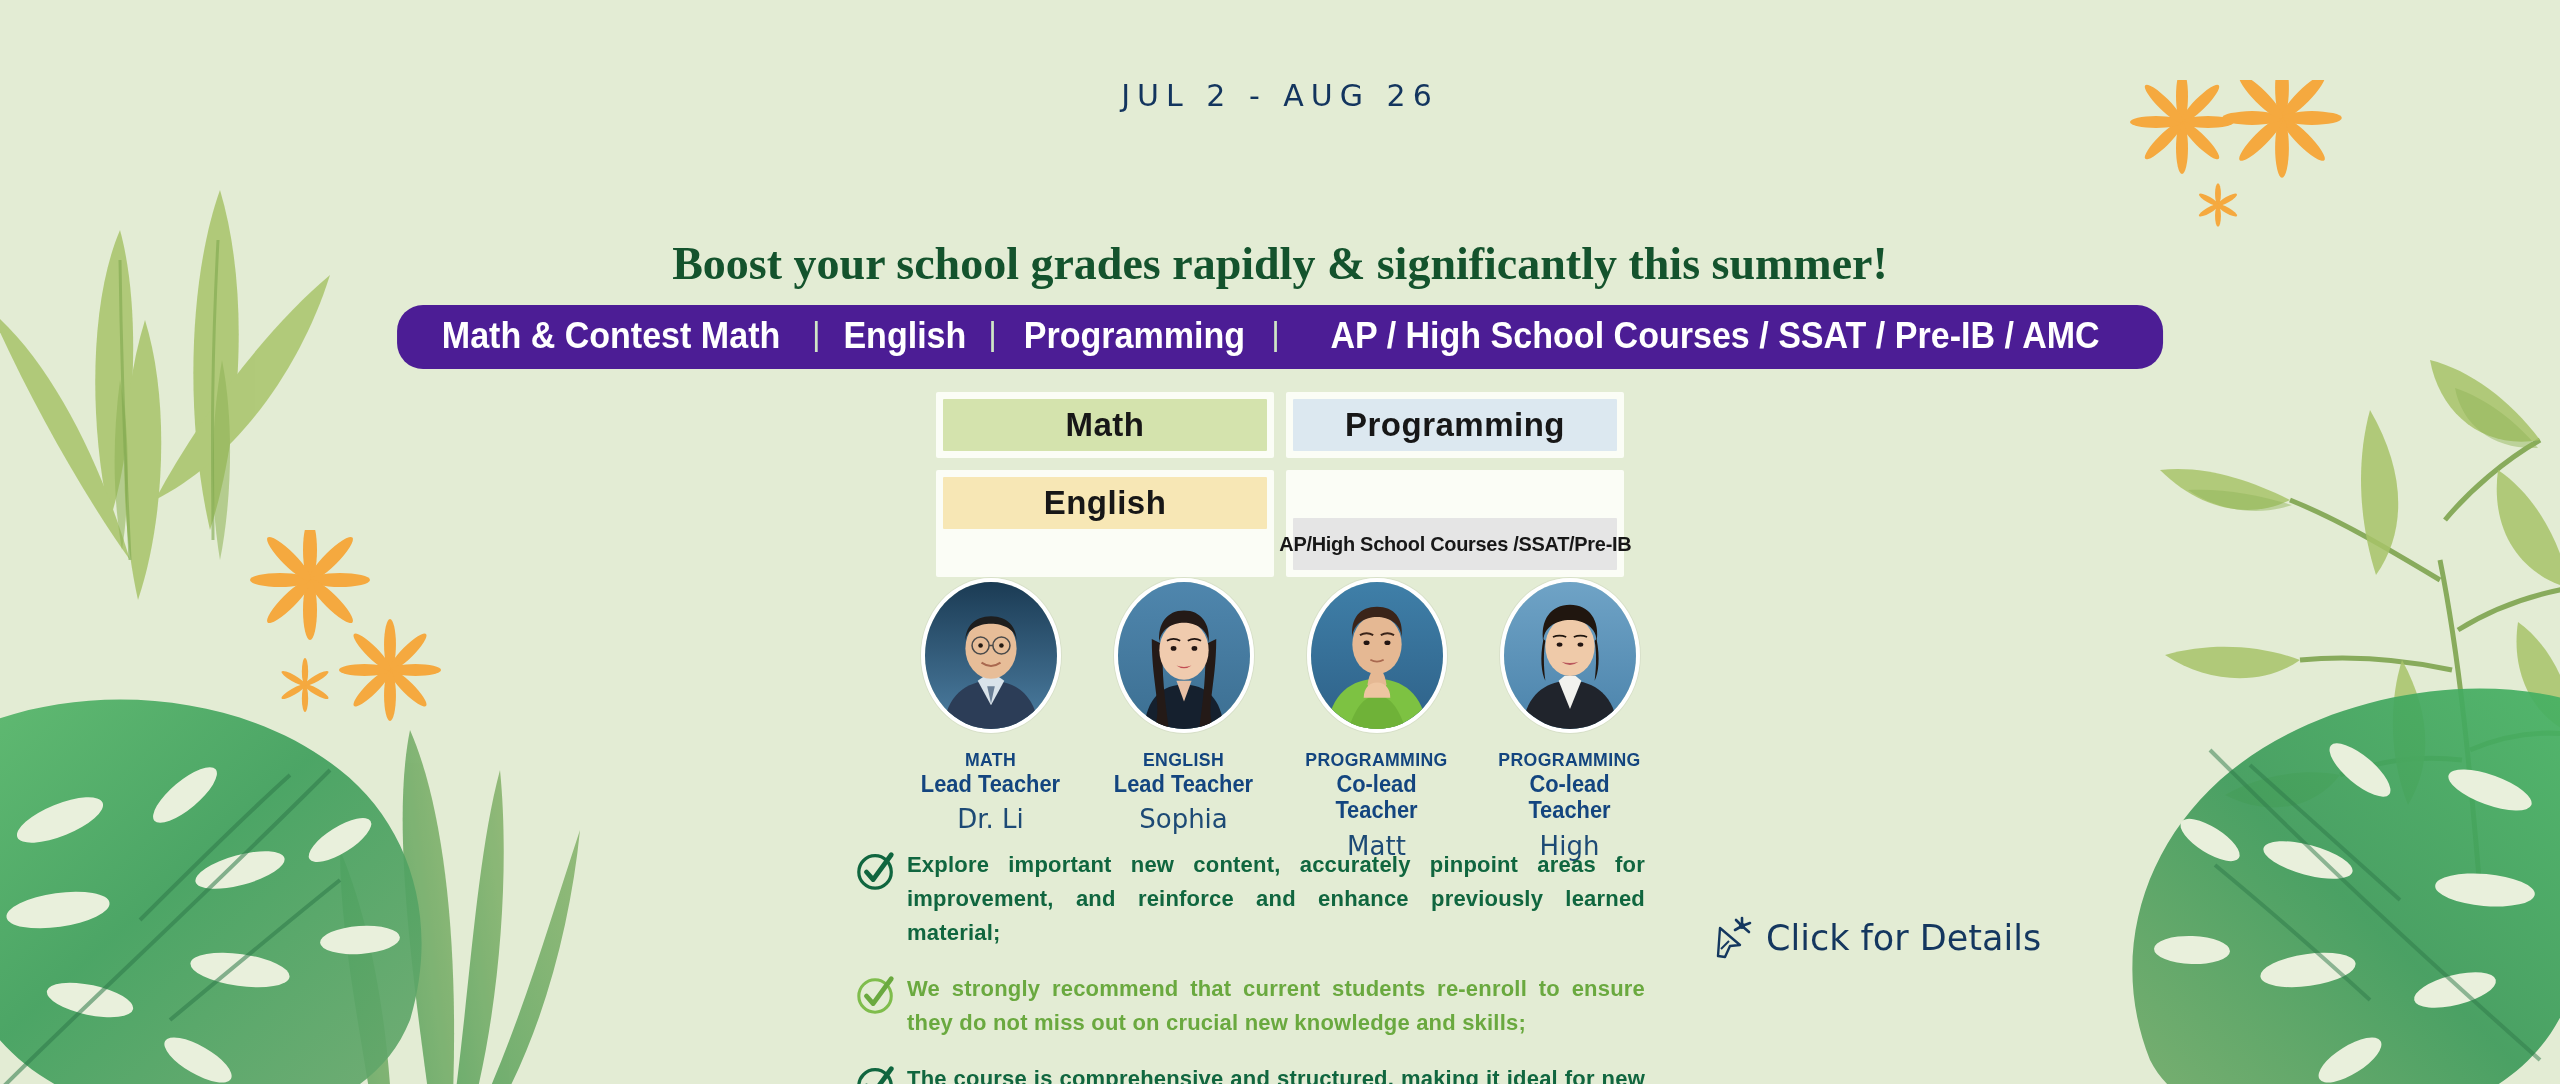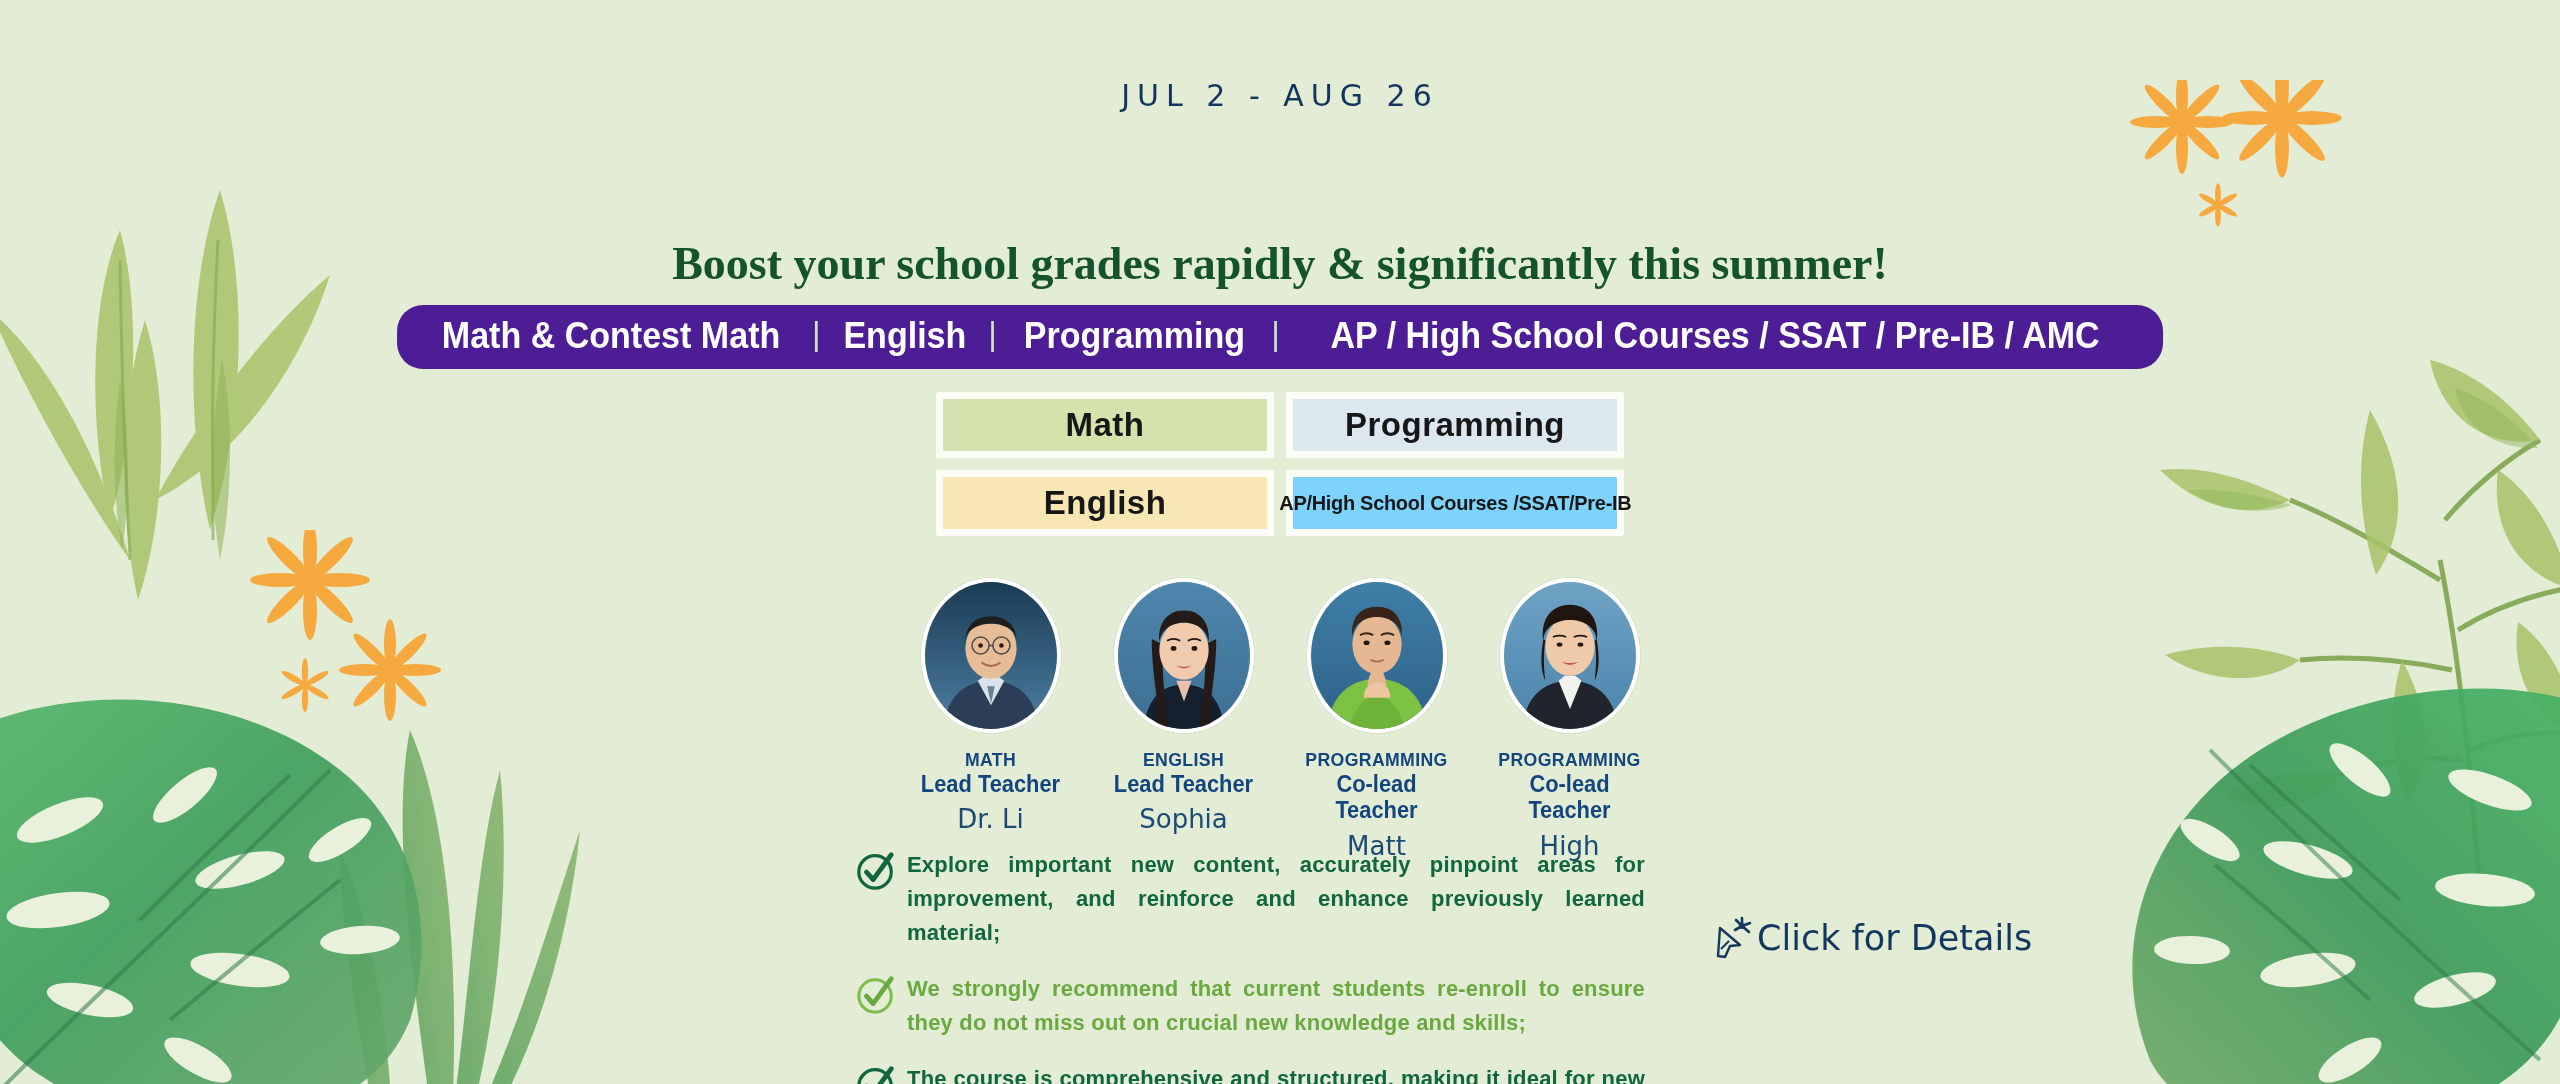"AP/High School Courses /SSAT/Pre-IB" div.tile-inner { background: #7dd3fc -> #e5e5e5; margin-top: none -> 41px }
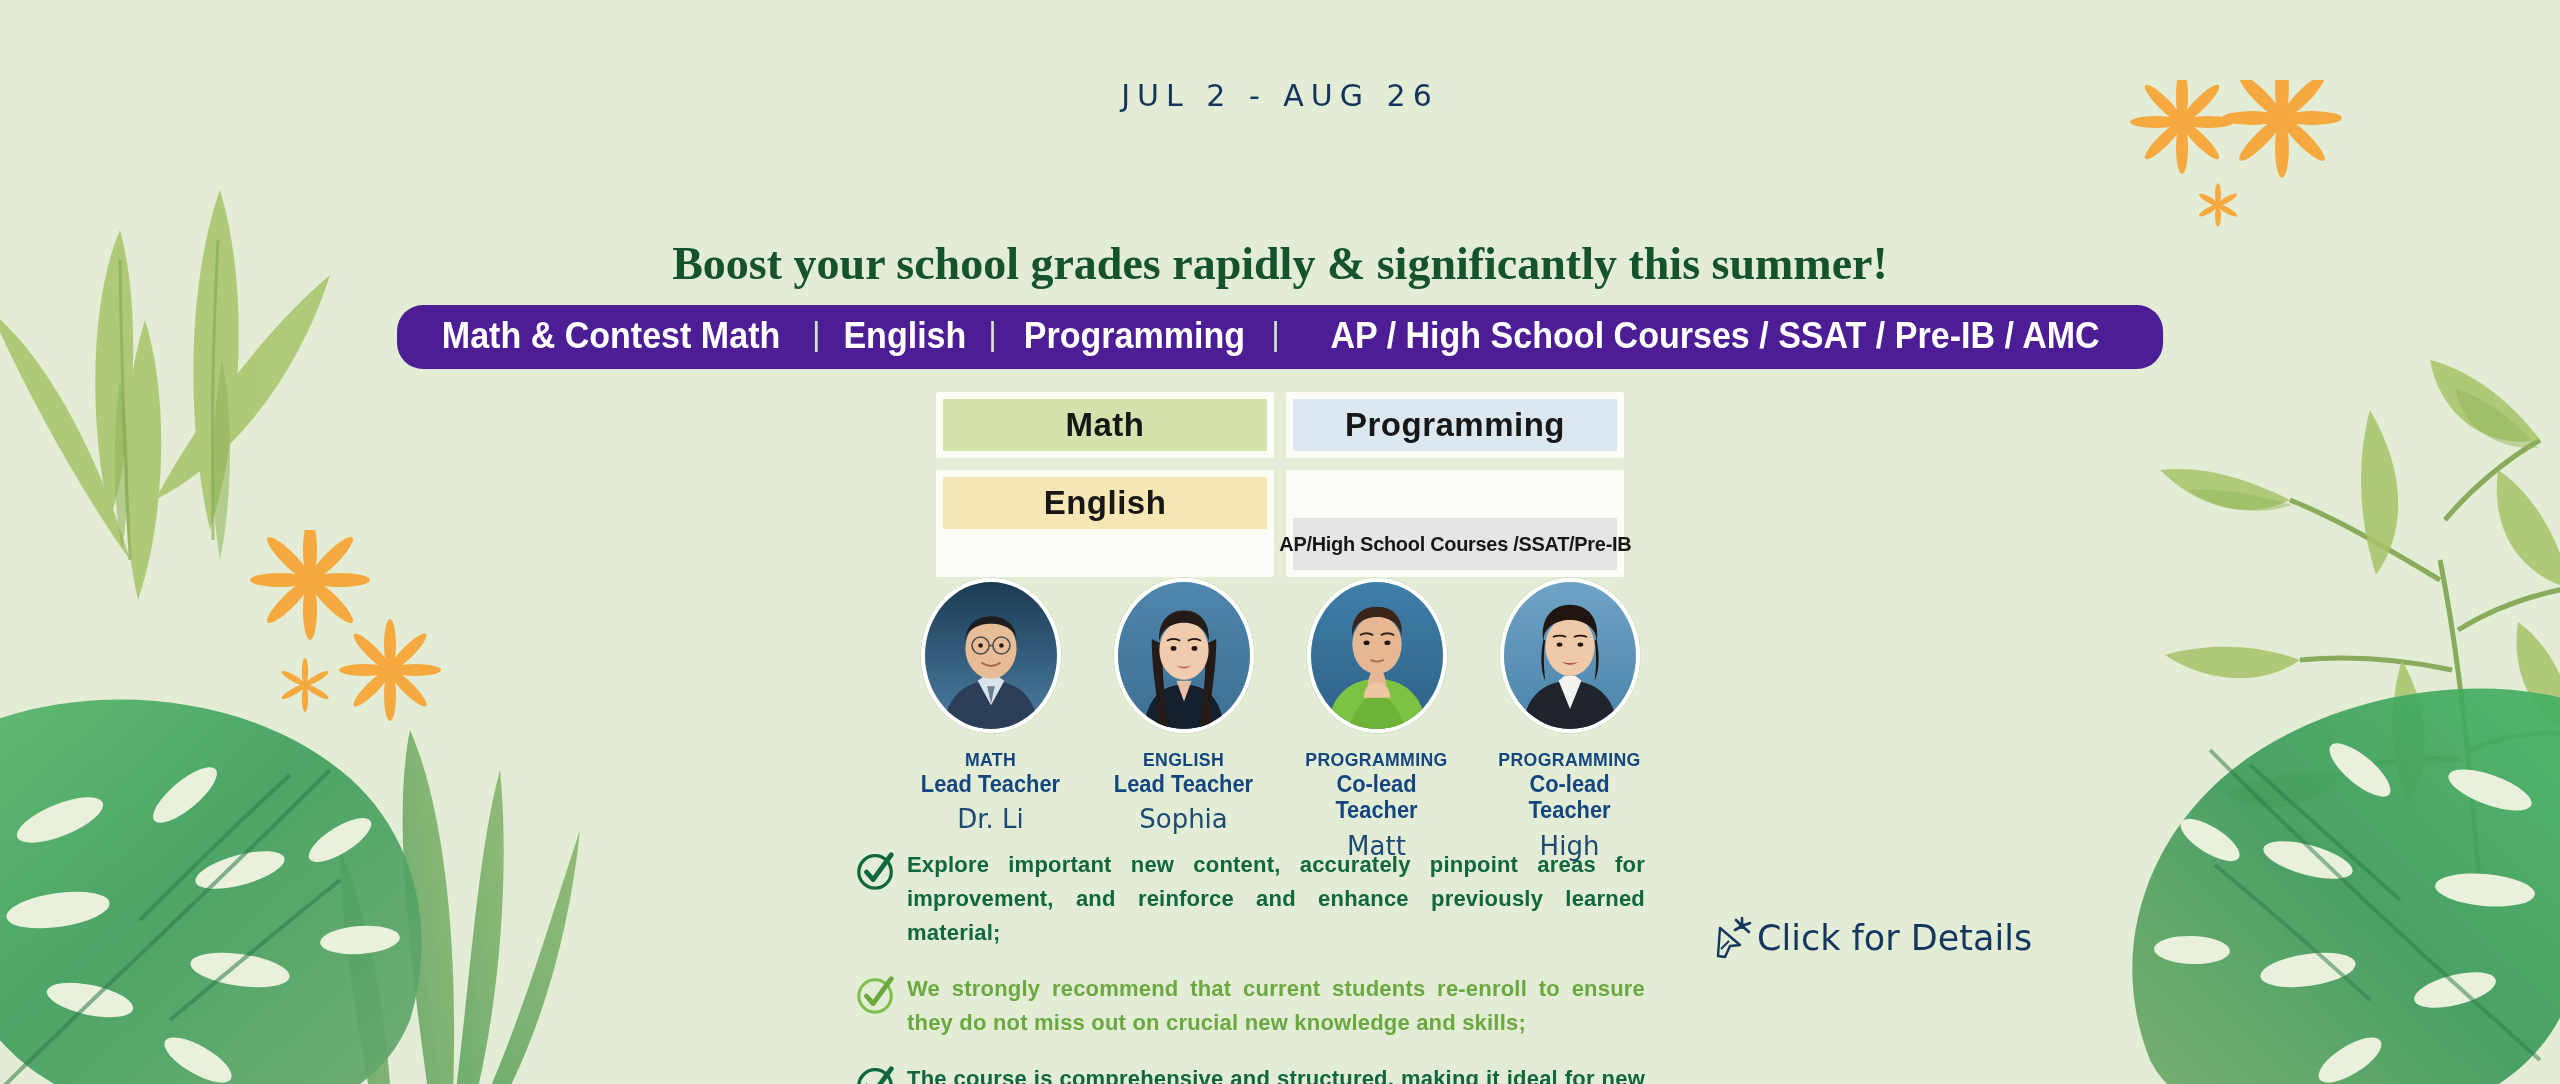"Click for Details" #cta { gap: 5px -> 14px }
